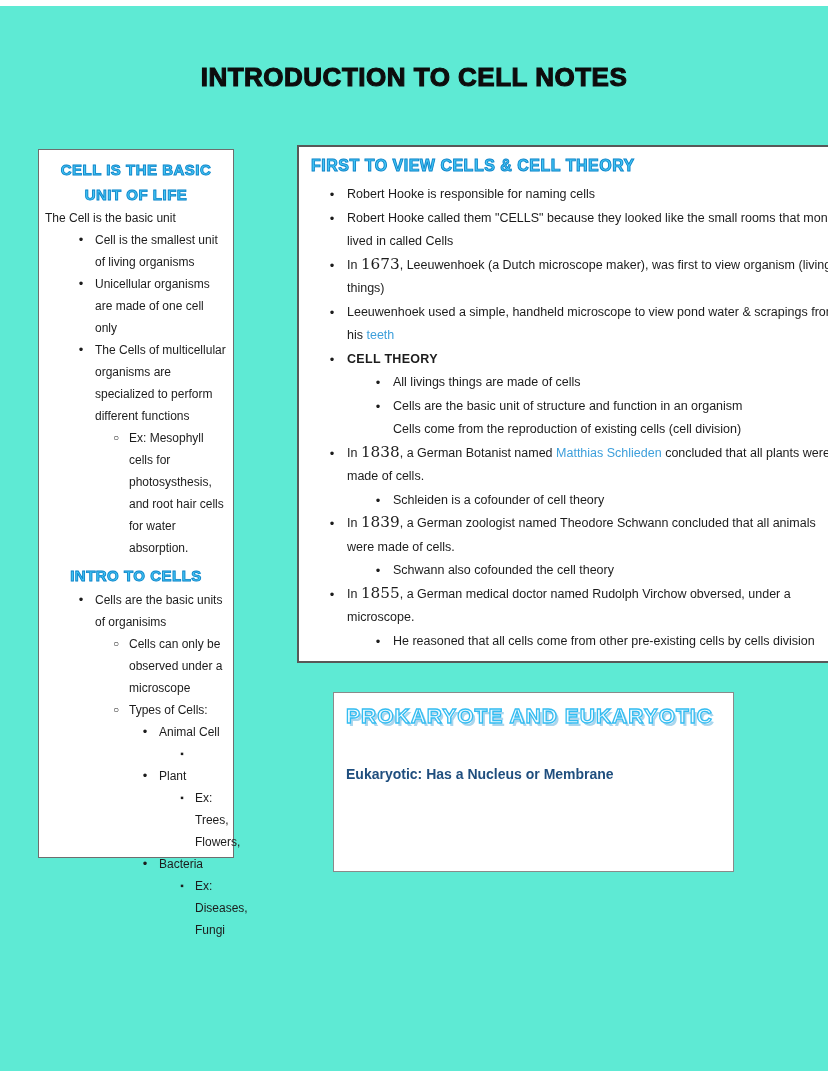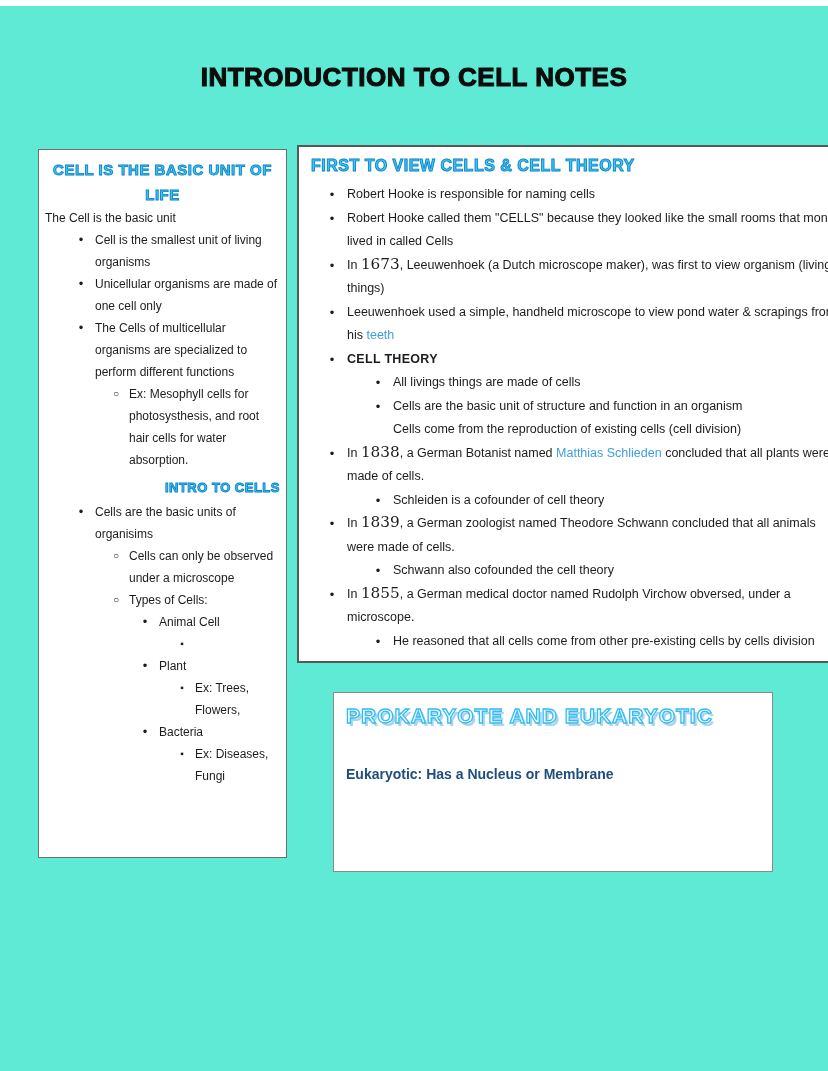"CELL IS THE BASIC UNIT" .left-box { width: 249px -> 196px }
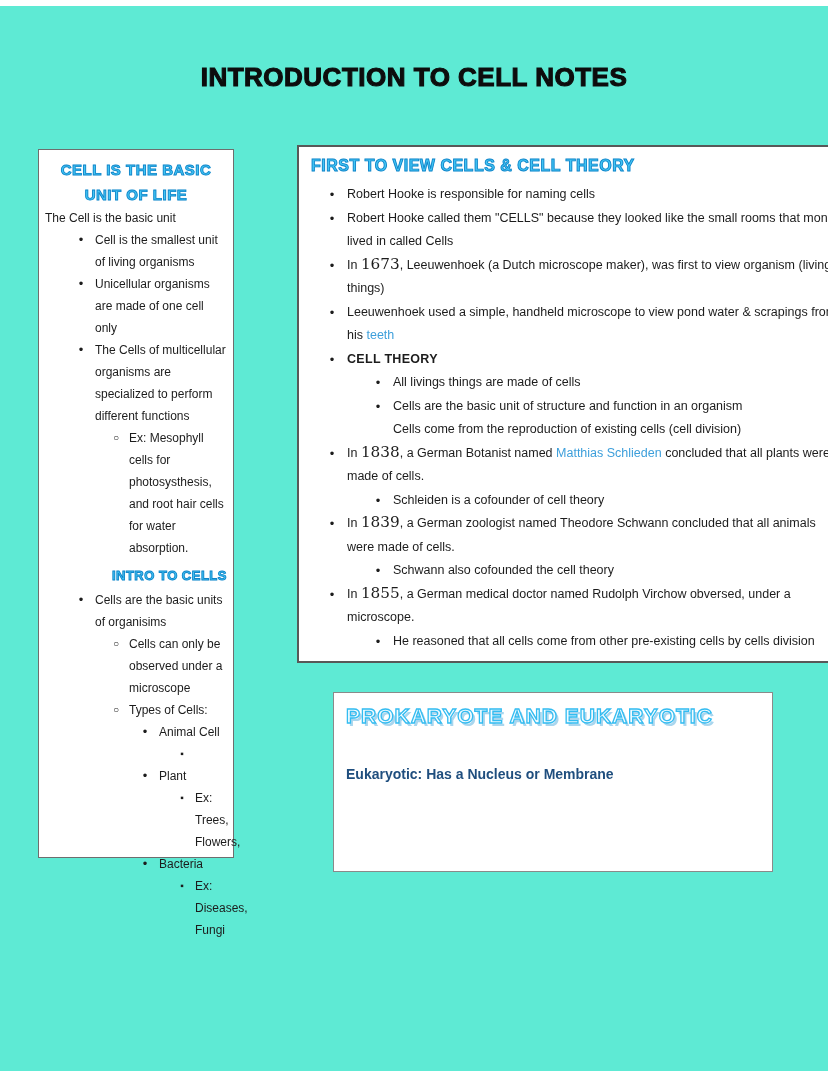"INTRO TO CELLS" .lb-heading2 { font-size: 13px -> 15px; text-align: right -> center }
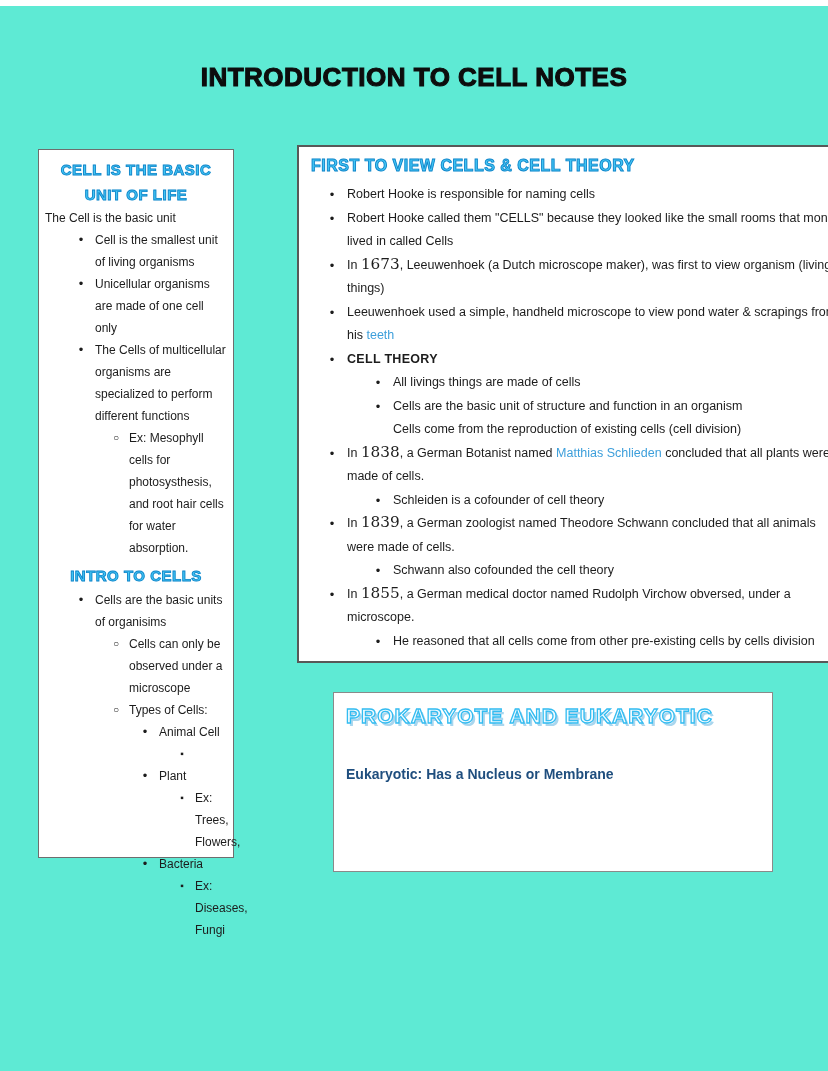"PROKARYOTE AND EUKARYOTIC" .bottom-box { width: 440px -> 401px }
